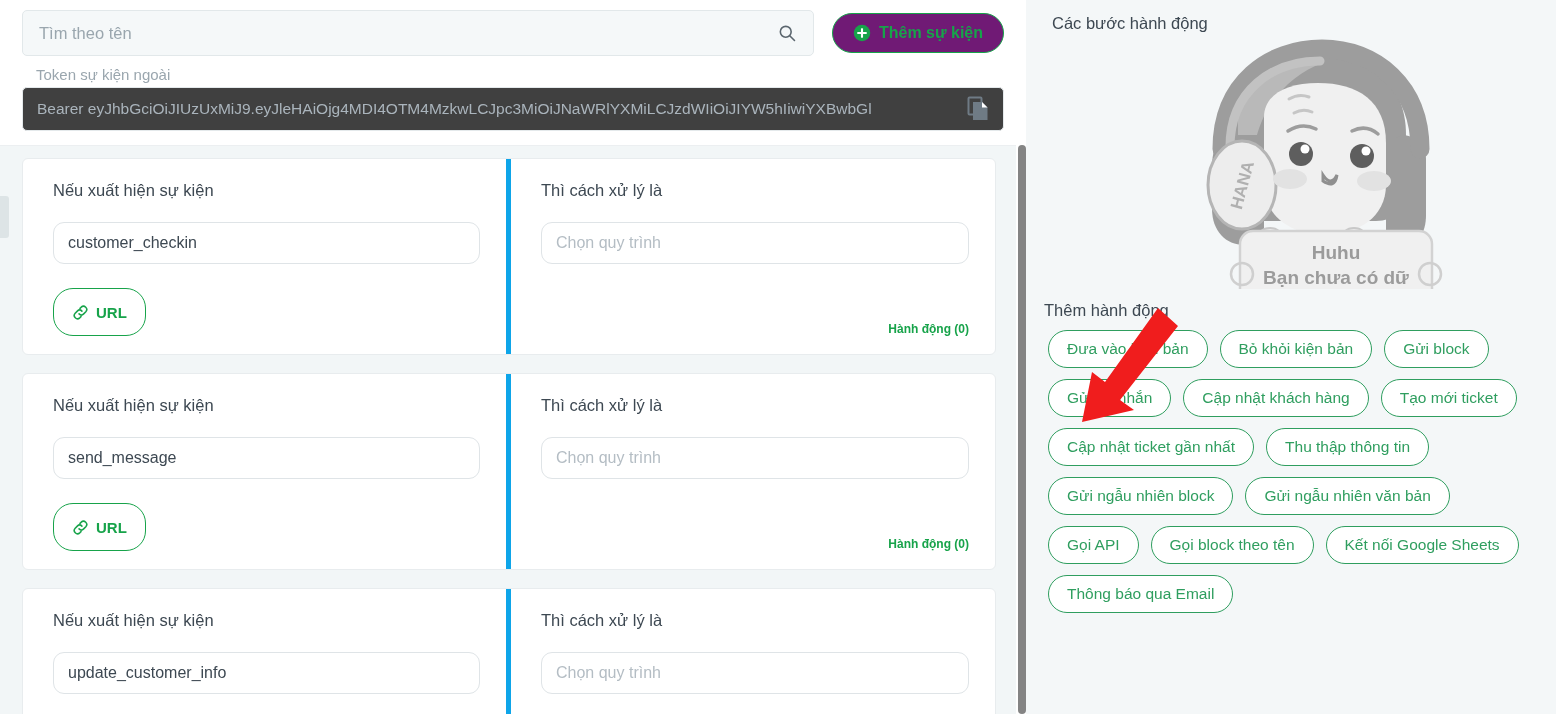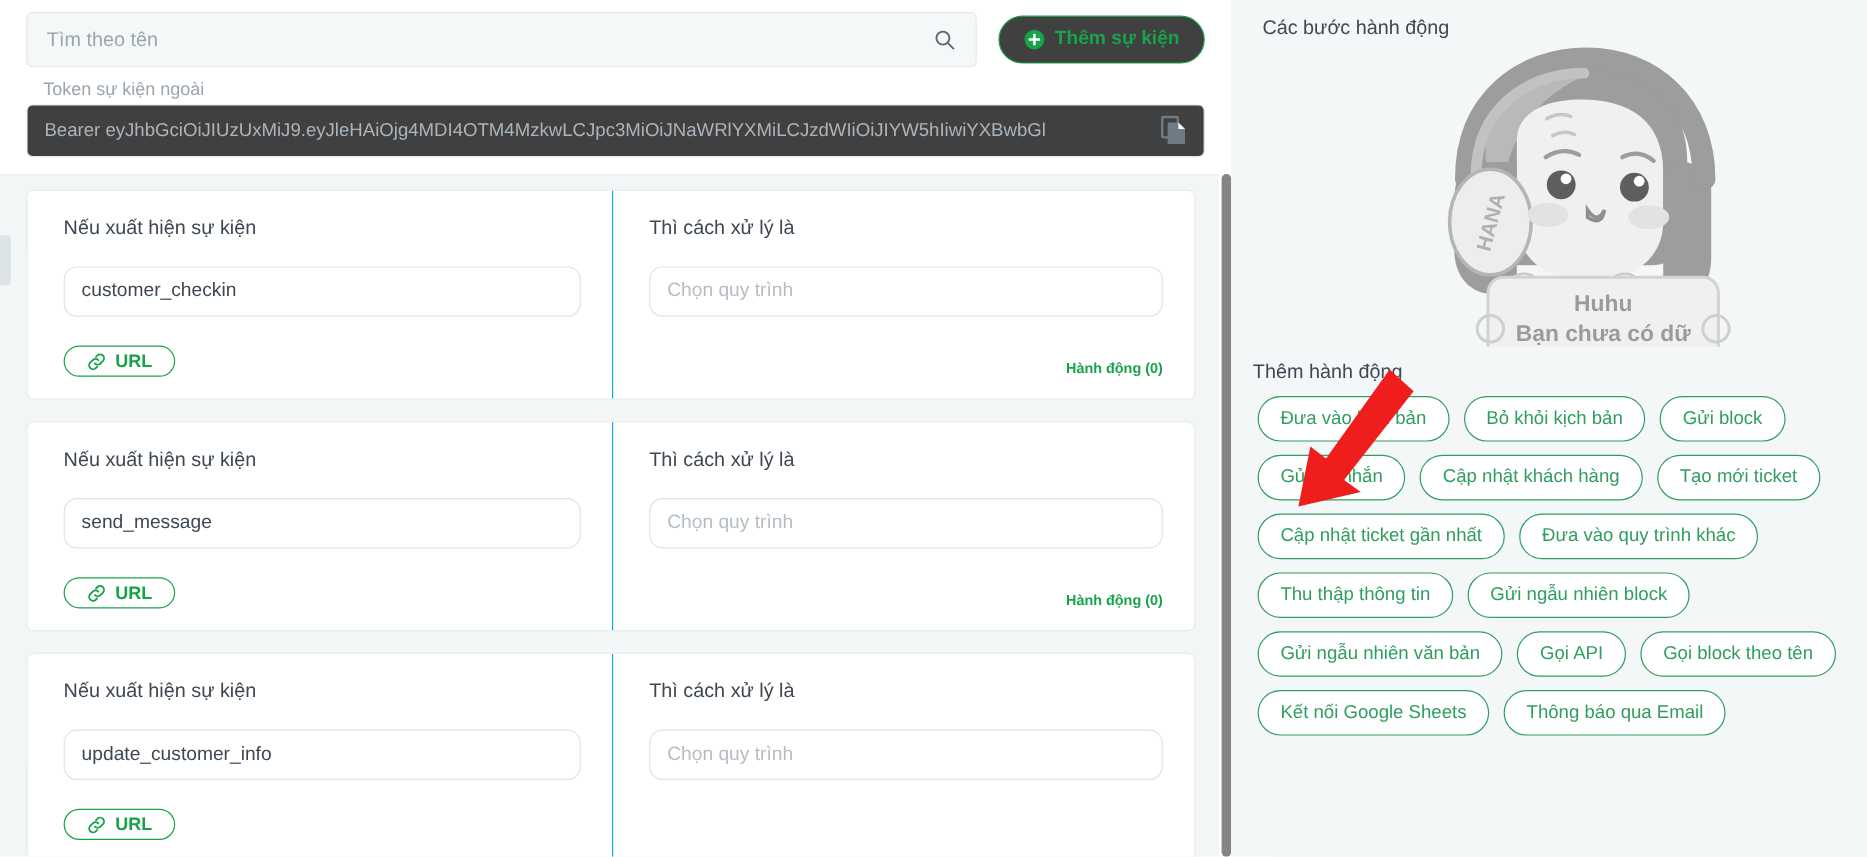"Thêm sự kiện" .add-event-btn { background: #404040 -> #701a75 }
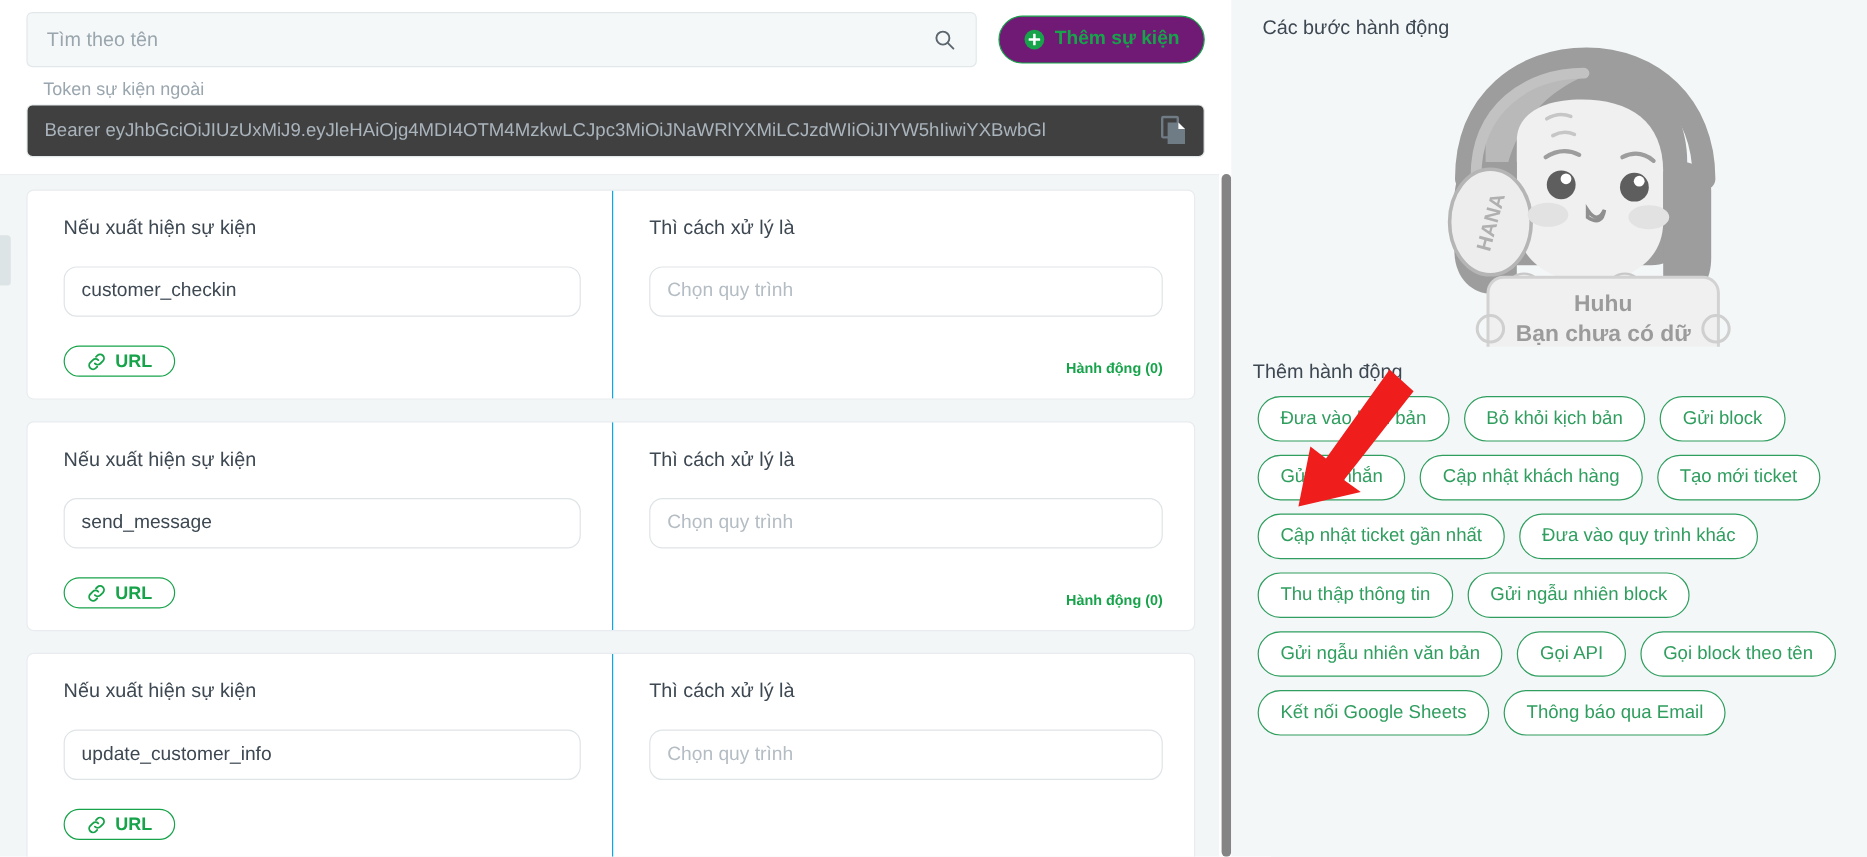"Nếu xuất hiện sự kiện" .card-col.left { border-right: 1px solid #0ea5e9 -> 5px solid #0ea5e9 }
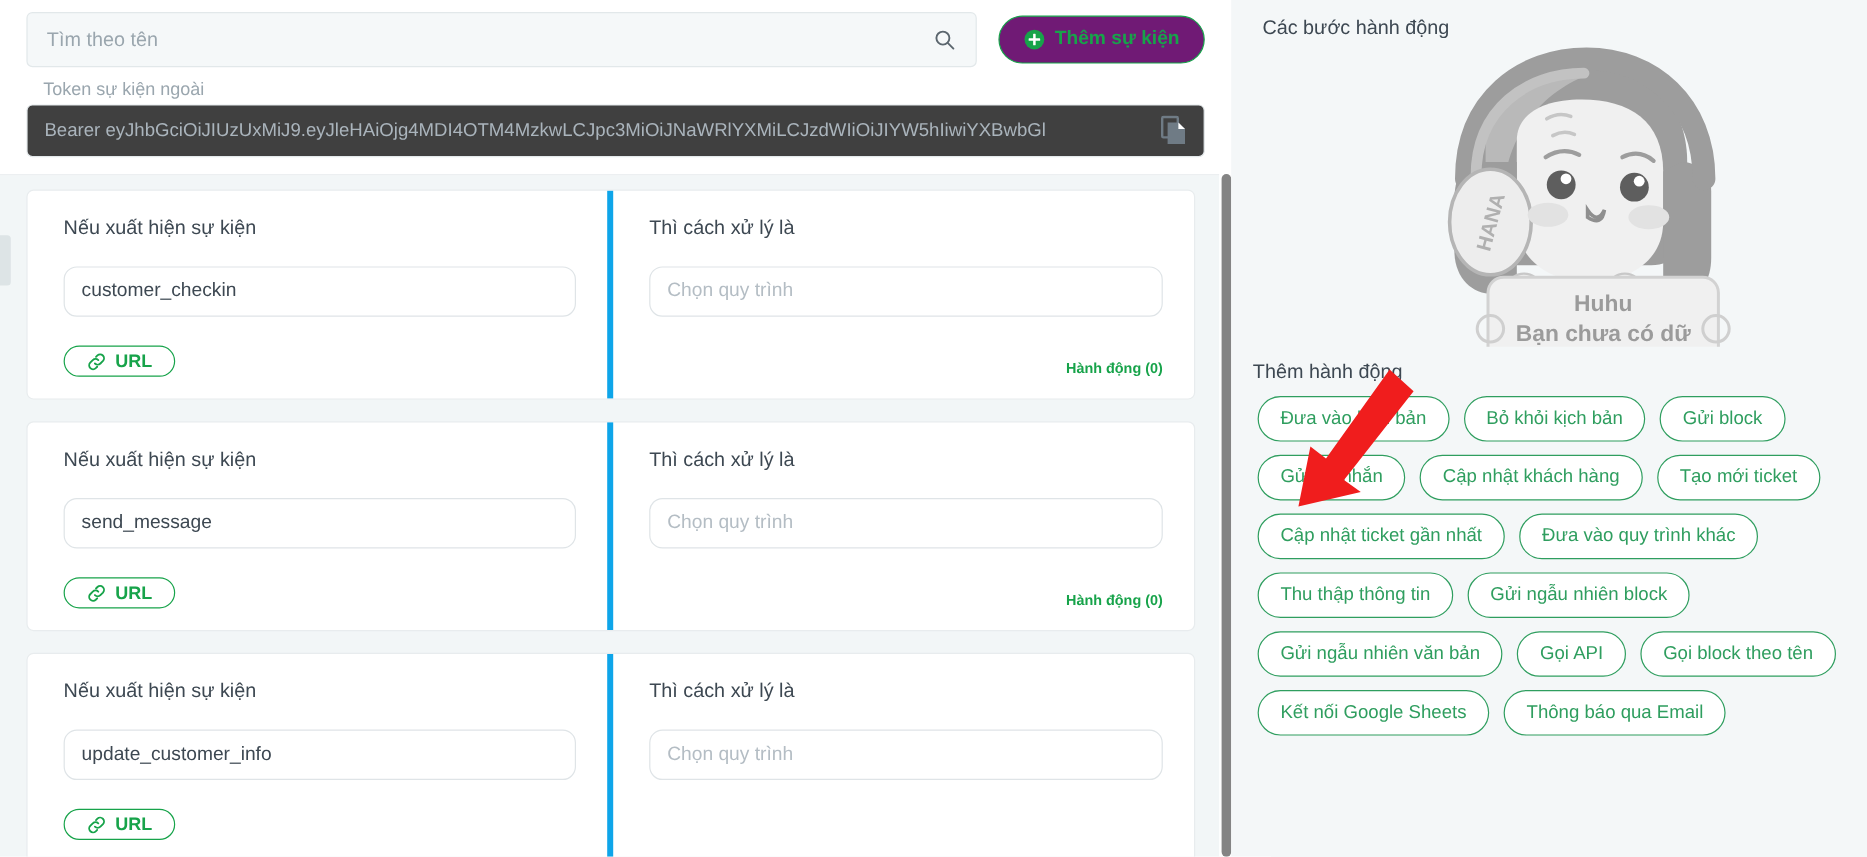"URL" .url-btn { height: 26px -> 48px }
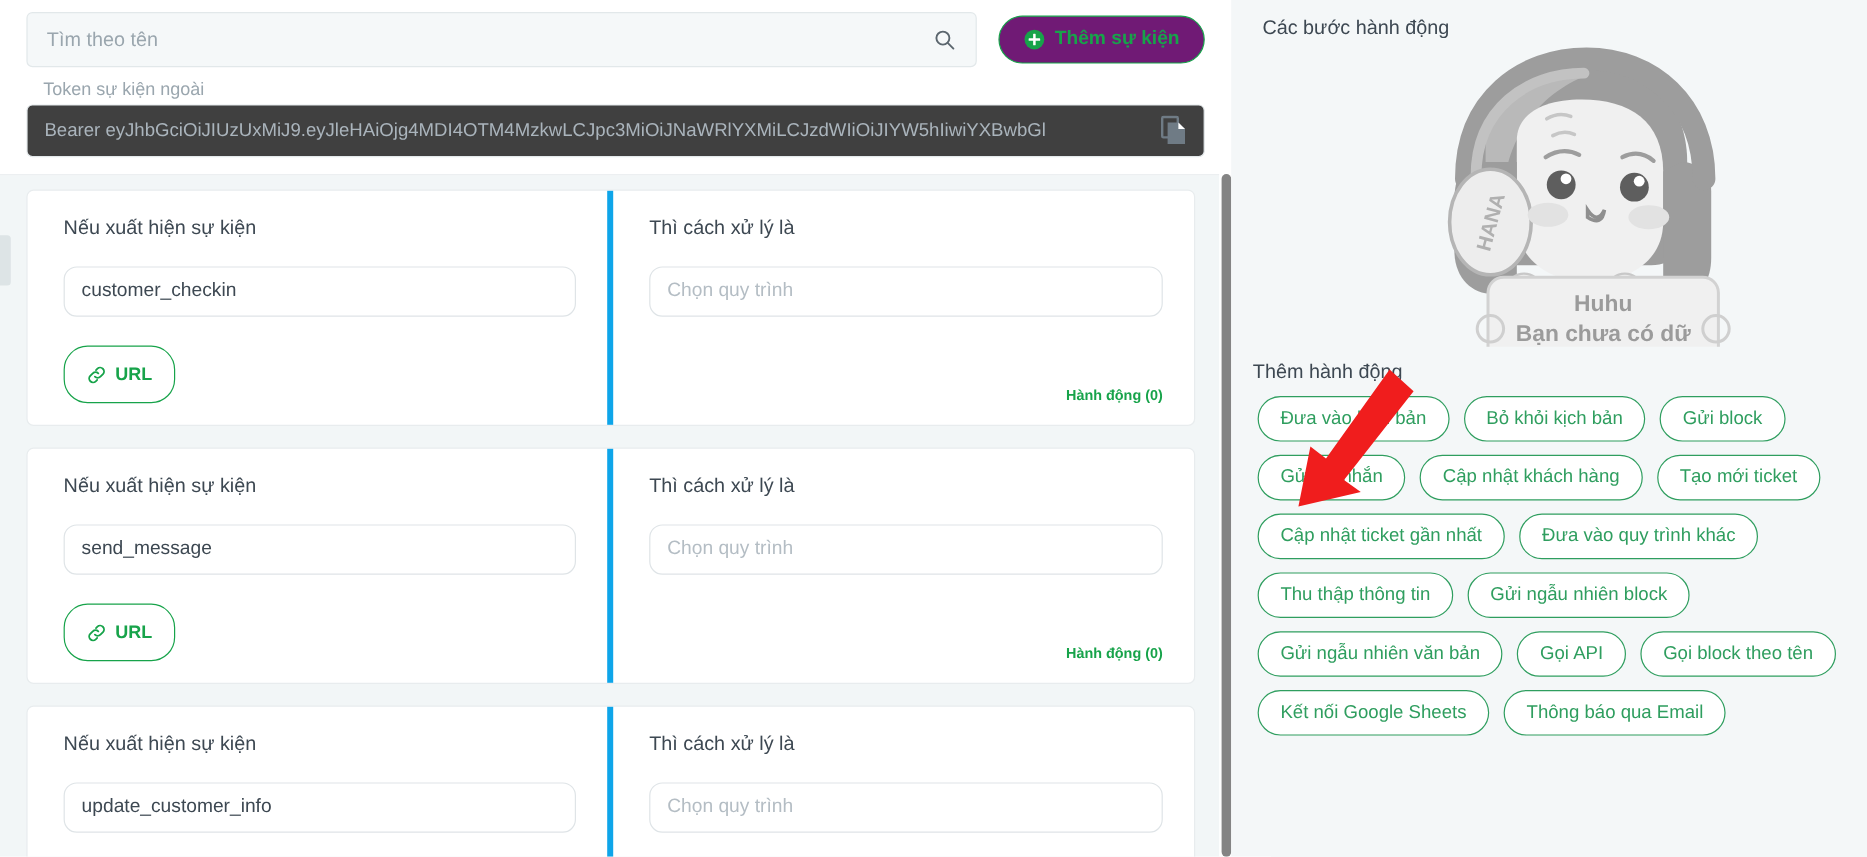"Bỏ khỏi kịch bản" div.chip { text: kịch -> kiện }
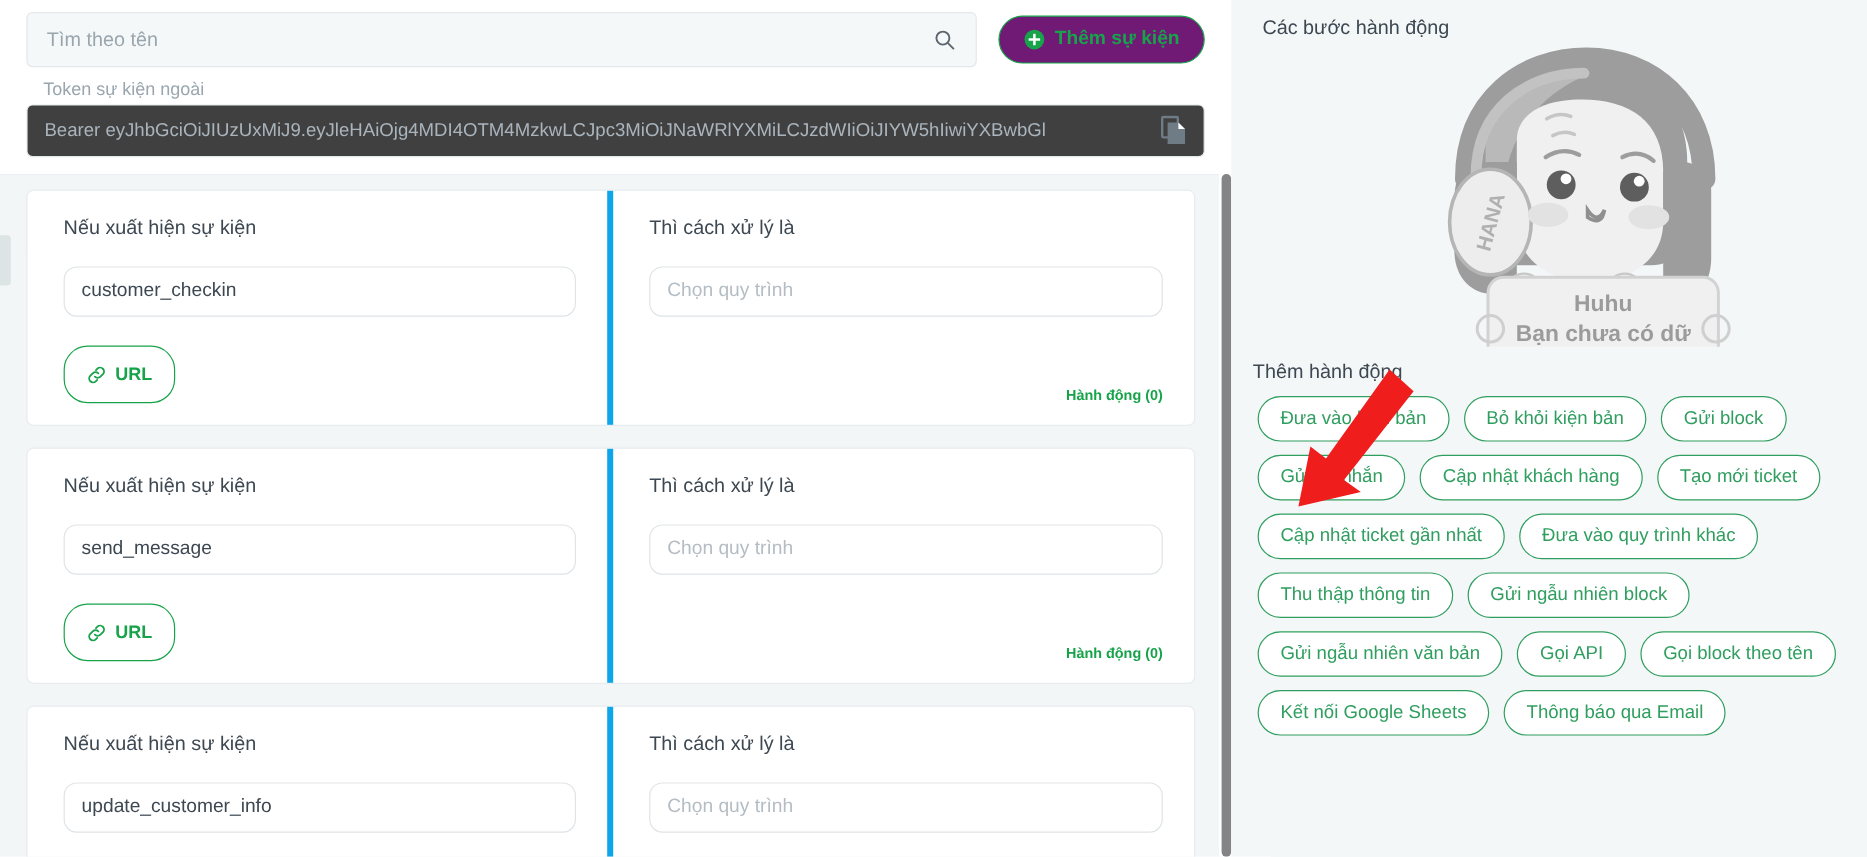"Đưa vào quy trình khác" div.chip { html: <div>Đưa vào quy trình khác</div> -> none }
